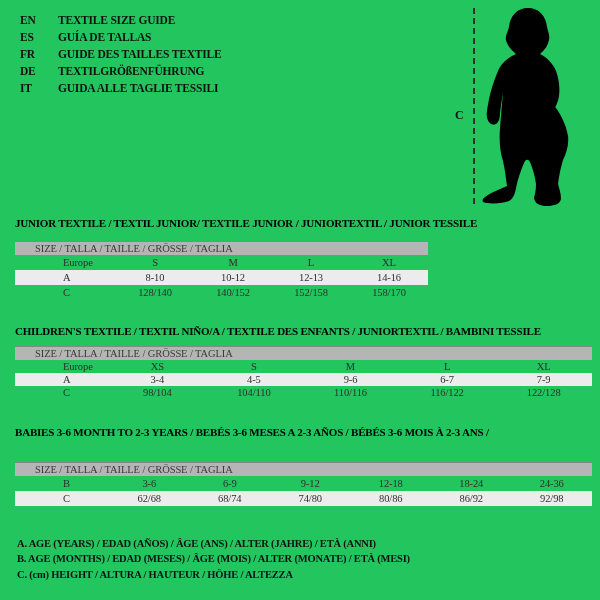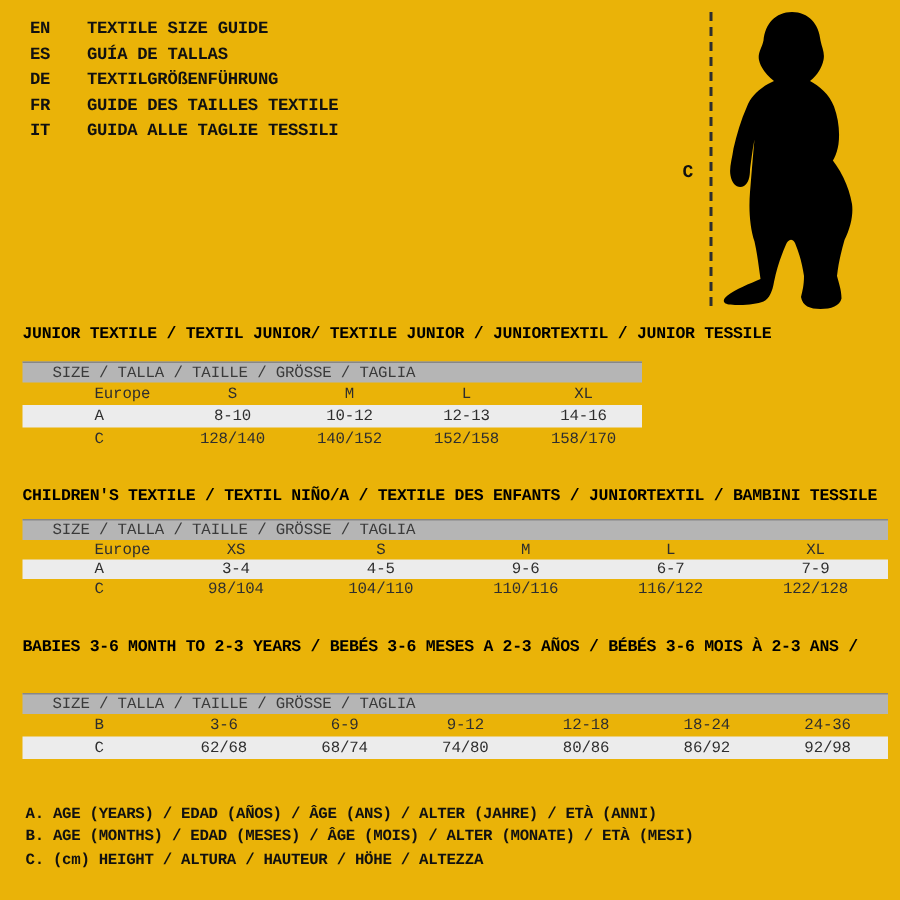"EN" #canvas { background: #eab308 -> #22c55e; font-family: Liberation Mono, monospace -> Liberation Serif, serif }
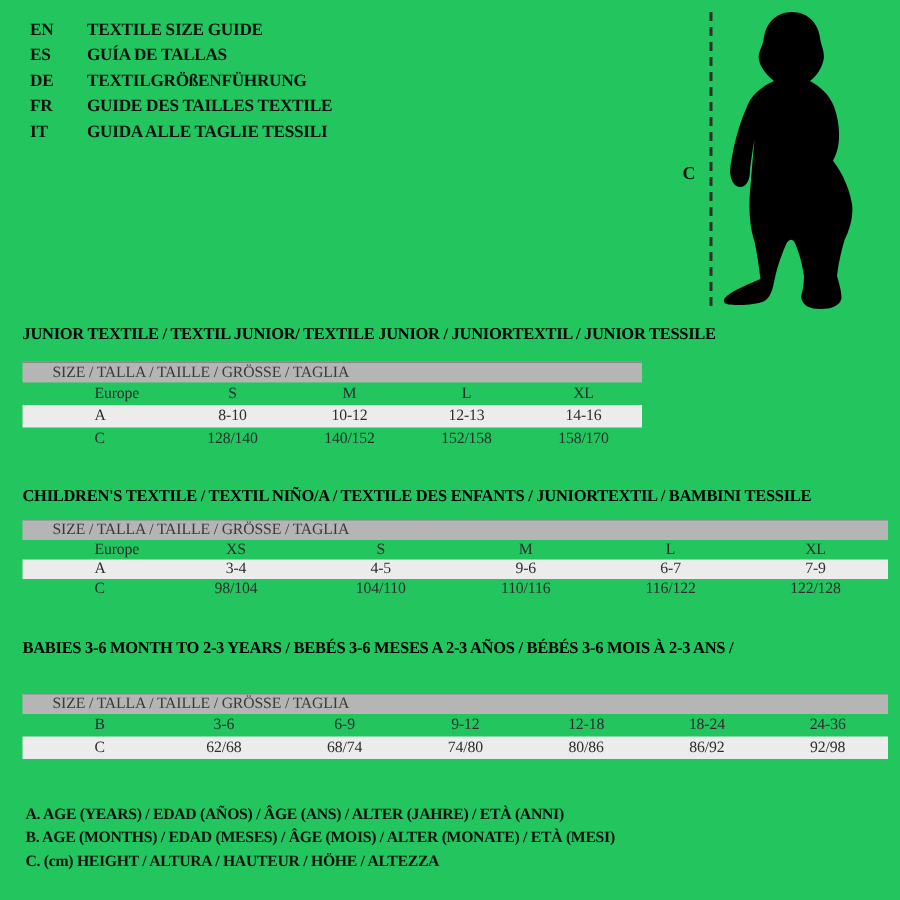"DE" div.lang-row { order: before "FR" -> after "FR" }
